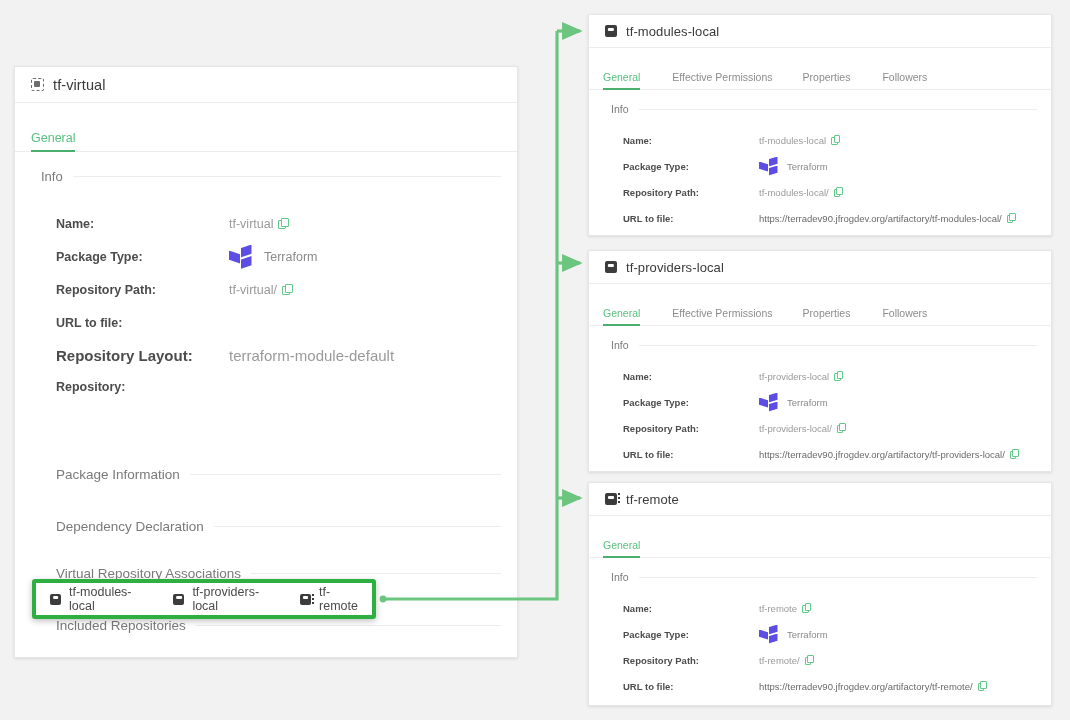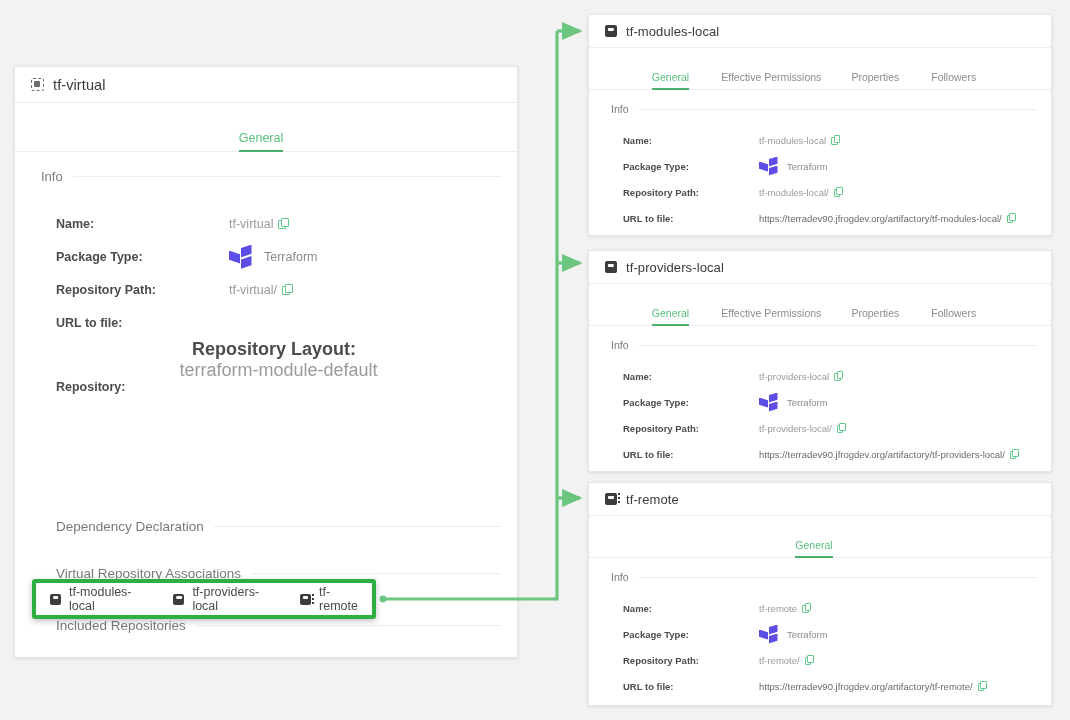"General" .tabs { justify-content: center -> none }
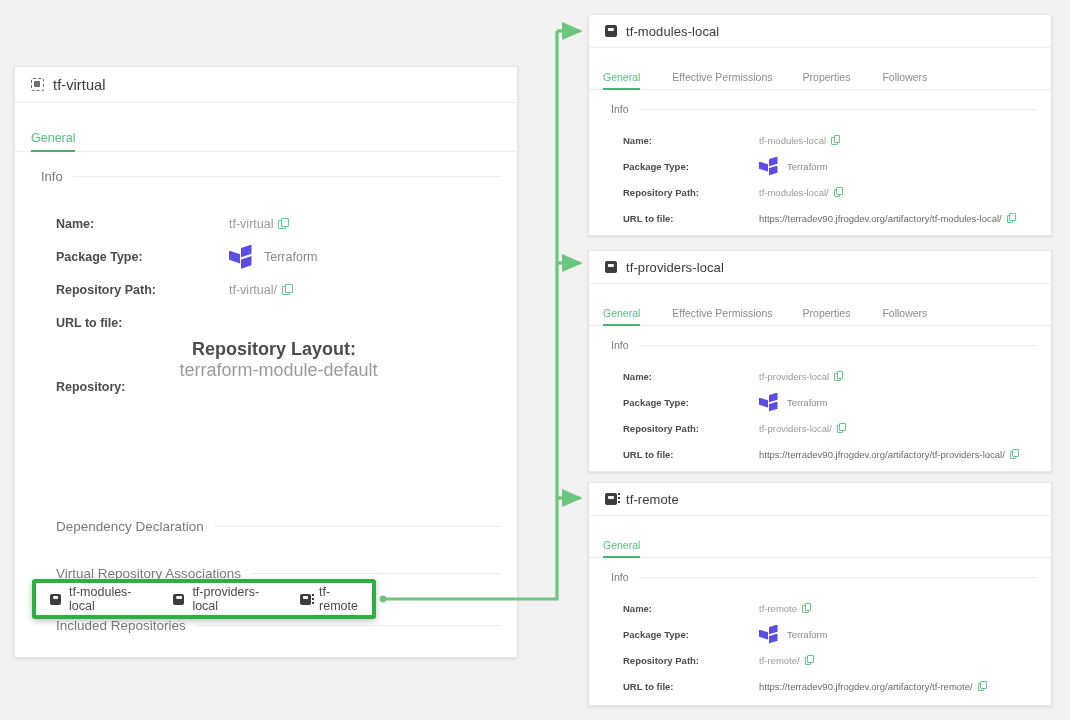"Repository Layout:" div.row { flex-direction: column -> none; font-size: 18px -> 15px }
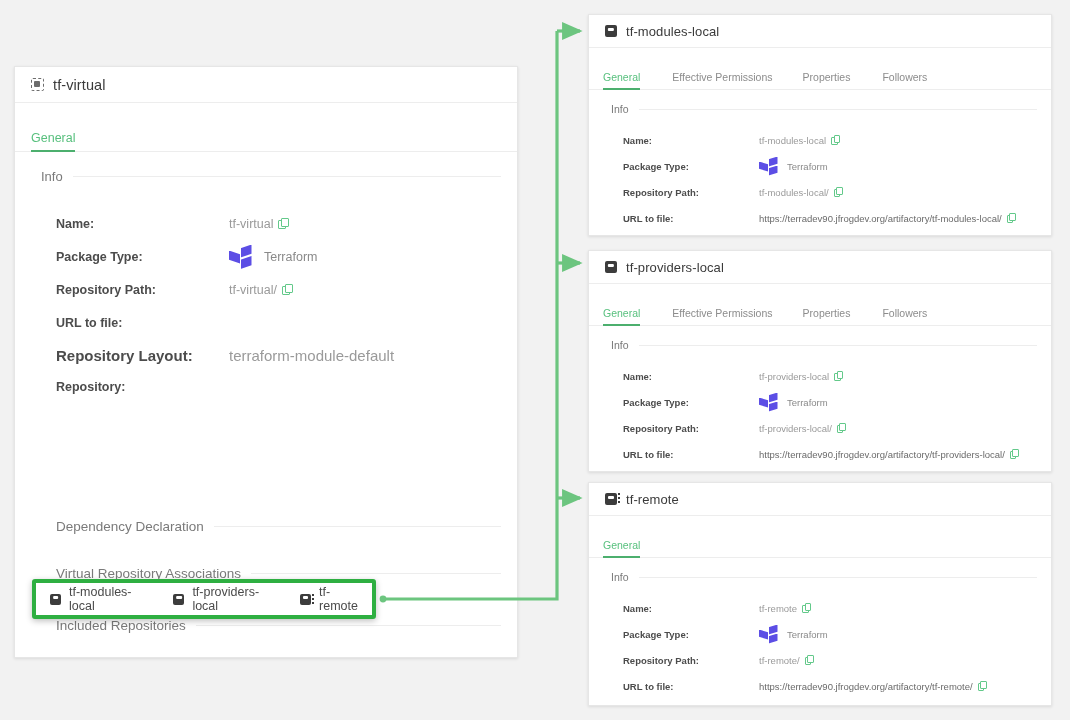"Package Information" div.sect { html: none -> <div> <span>Package Information</span> <span></span> </div> }
